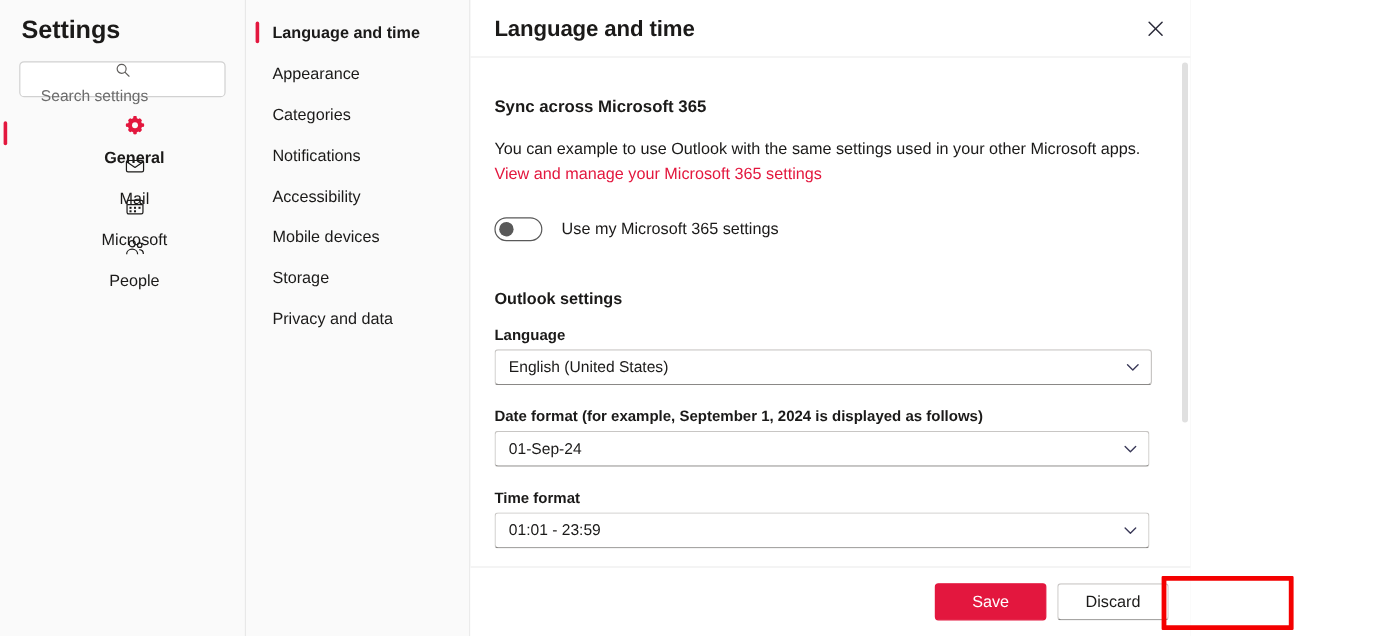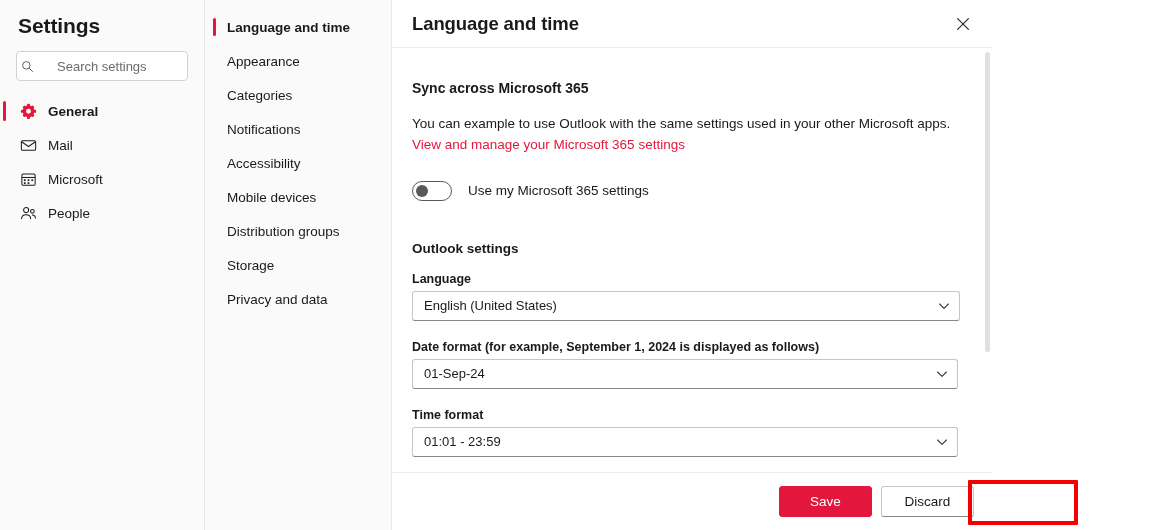"Search settings" .search-wrap { flex-direction: none -> column; gap: 23px -> 7px; padding: 0 4px -> 0 17px }
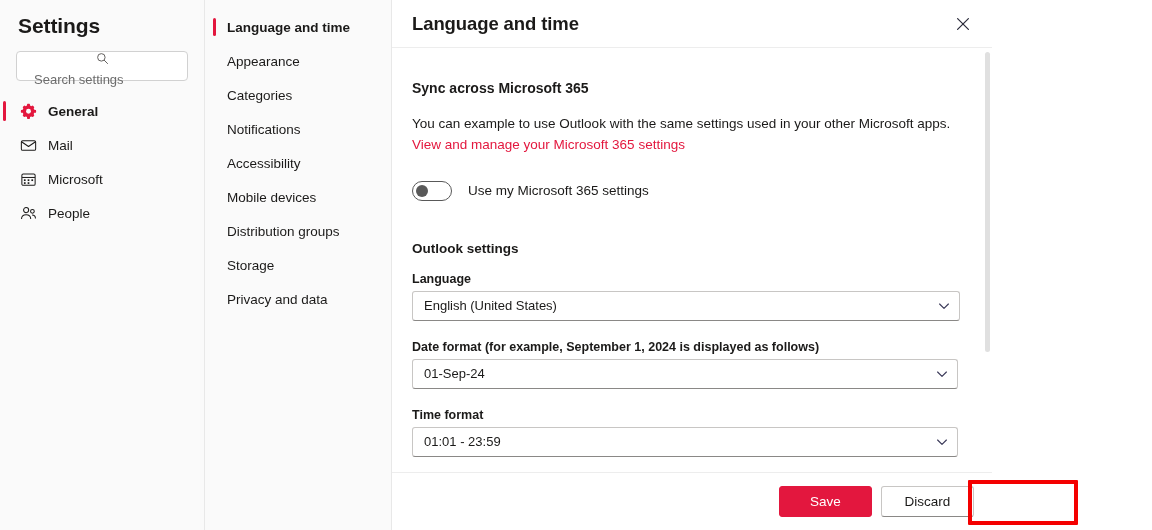"General" .nav-item { flex-direction: none -> column }
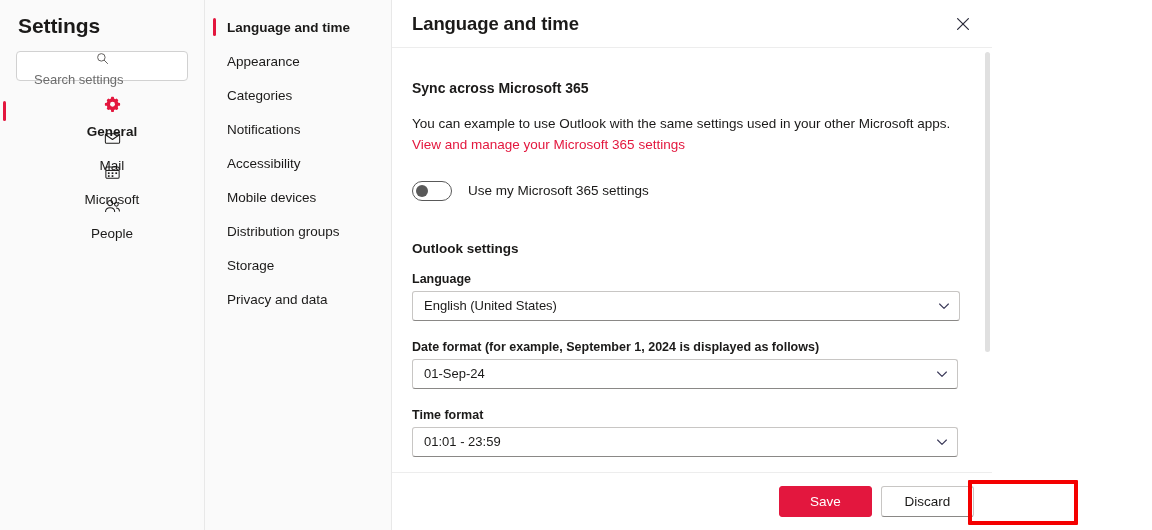"Distribution groups" div.subnav-item { html: <div> <span>Distribution groups</span> </div> -> none }
